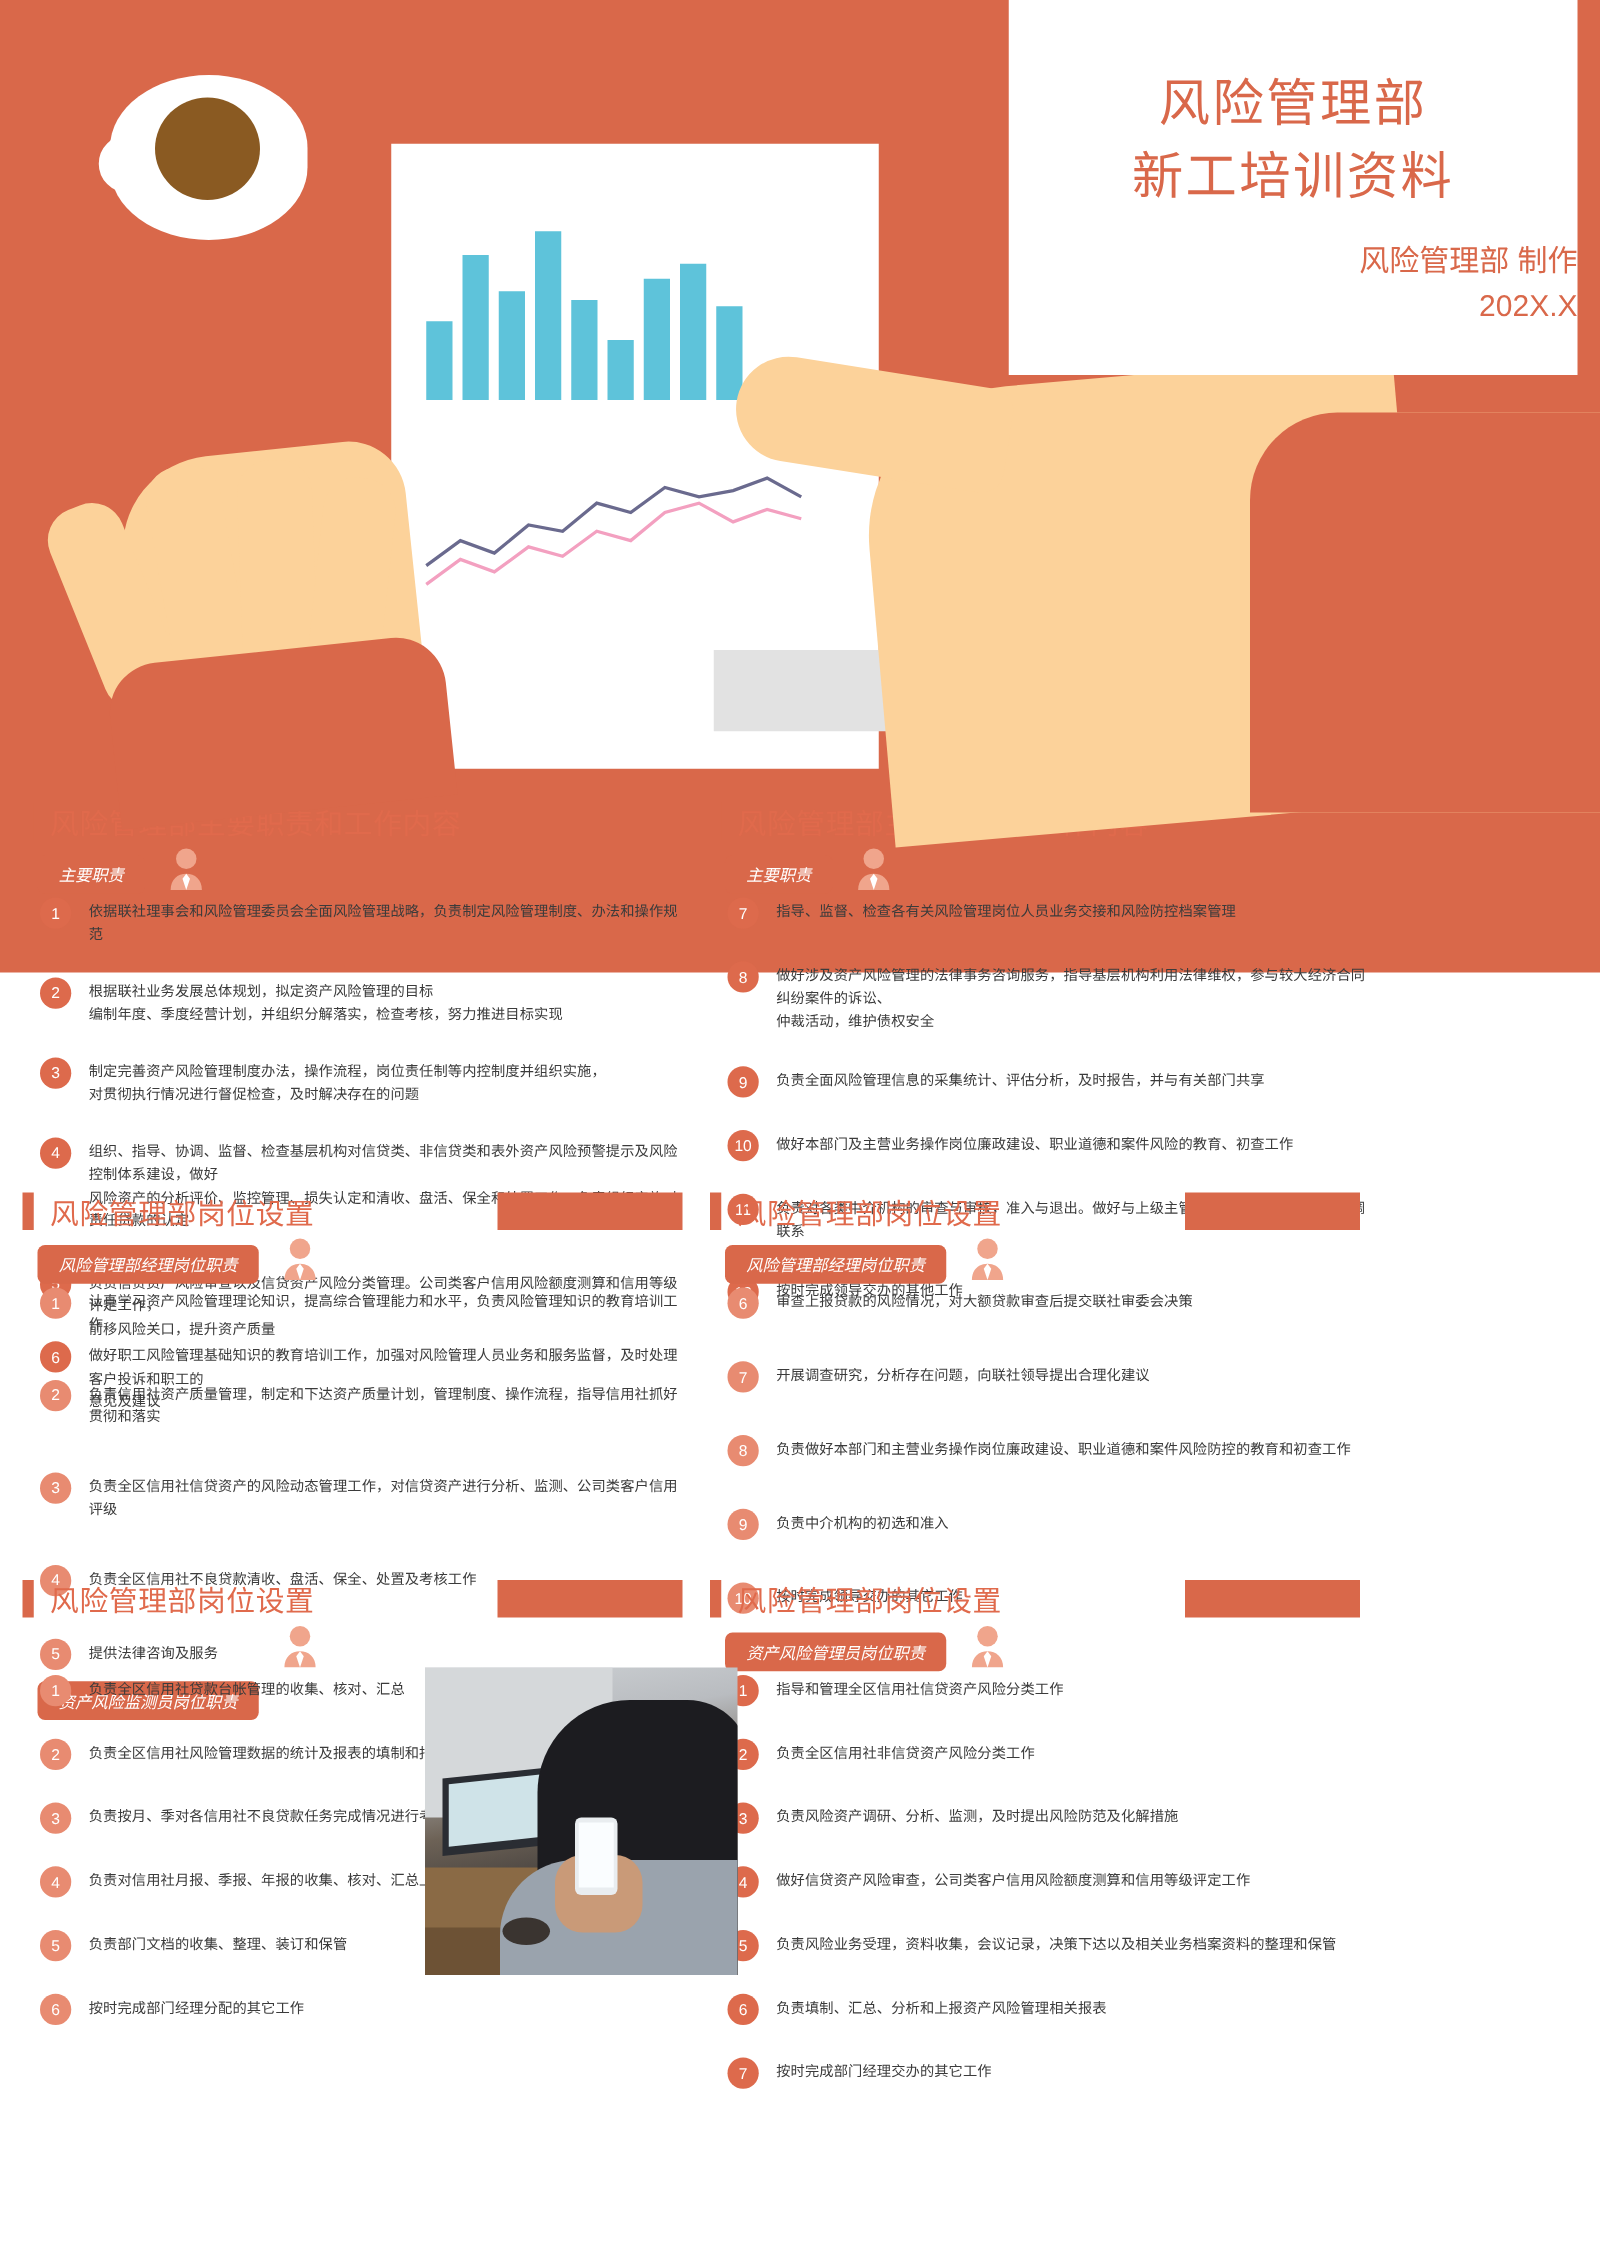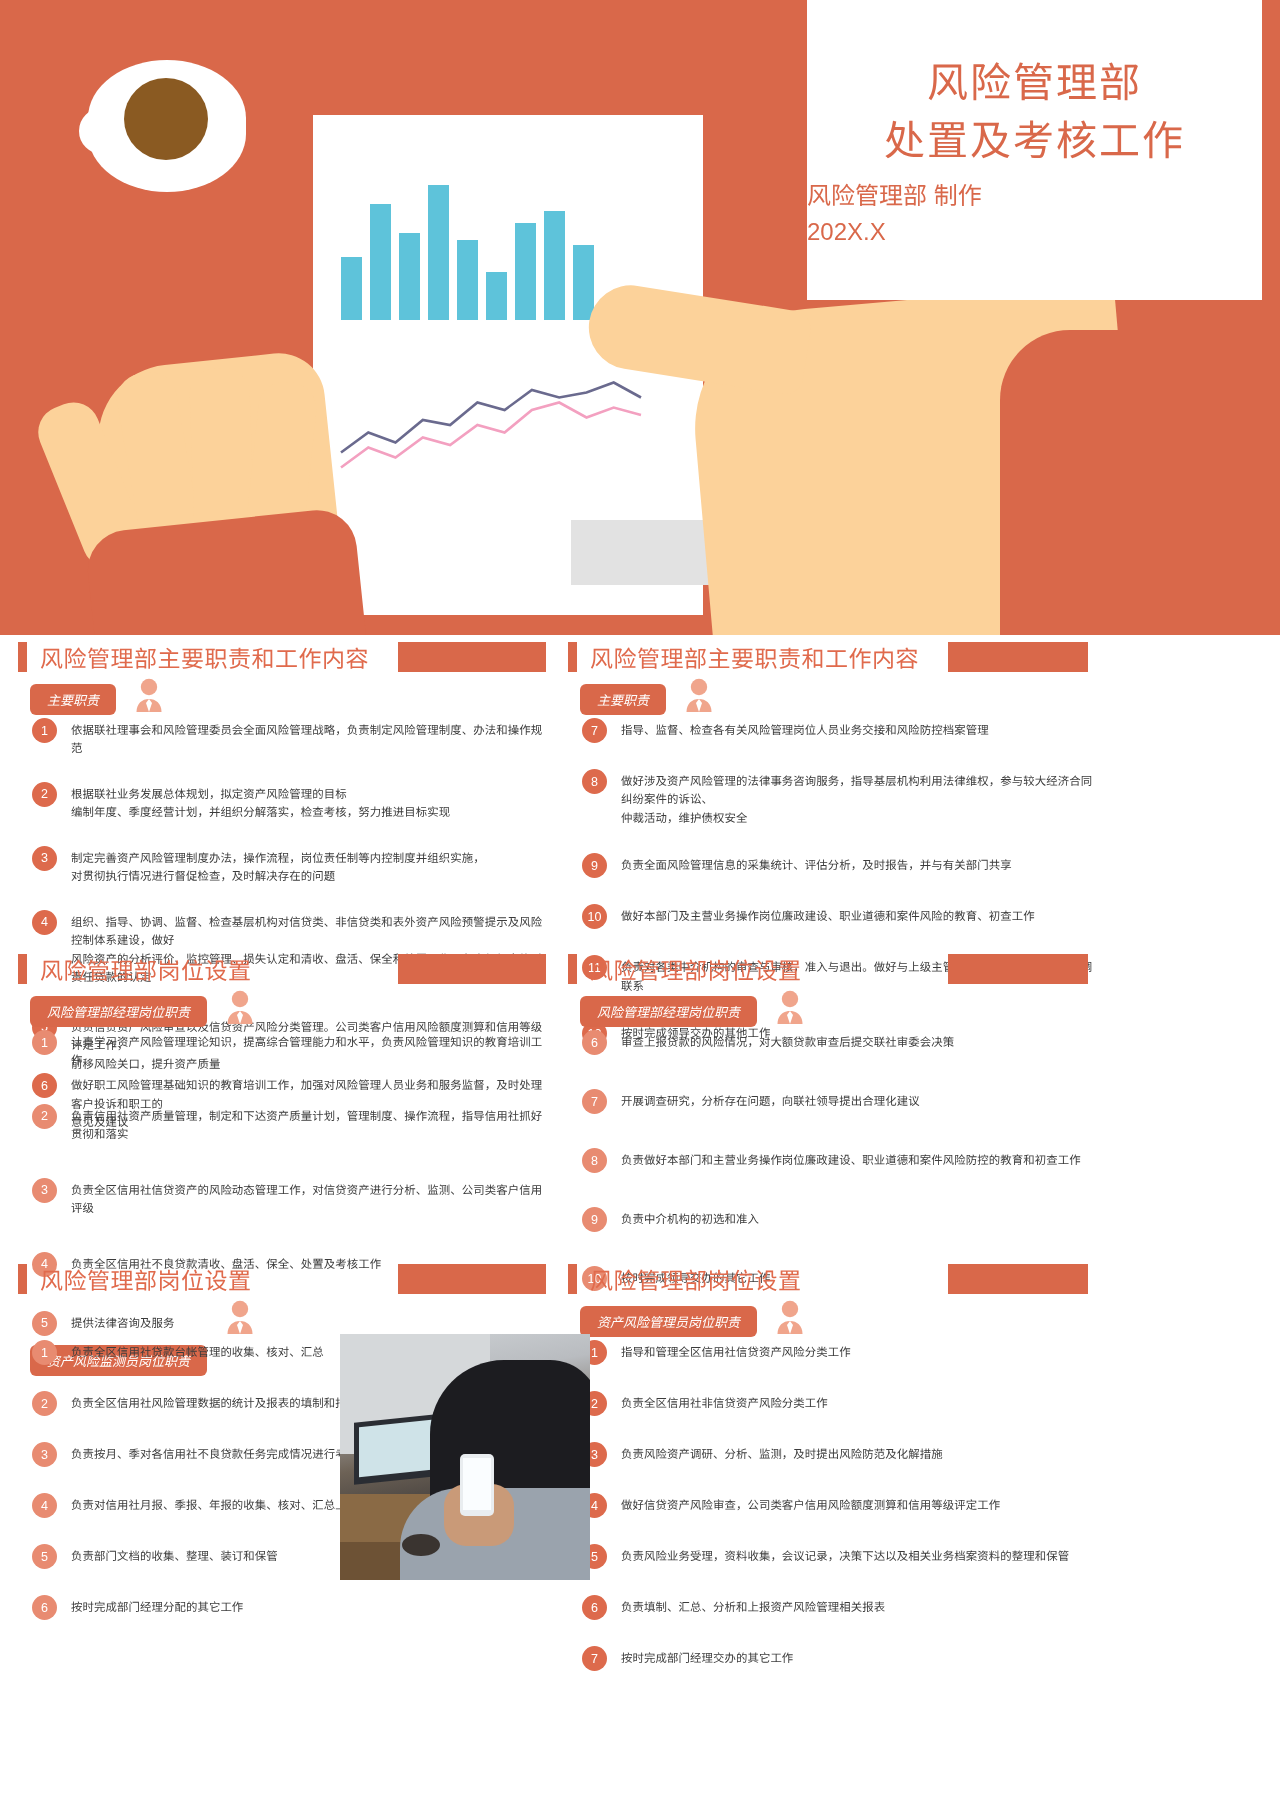"风险管理部" .cover { height: 635px -> 778px }
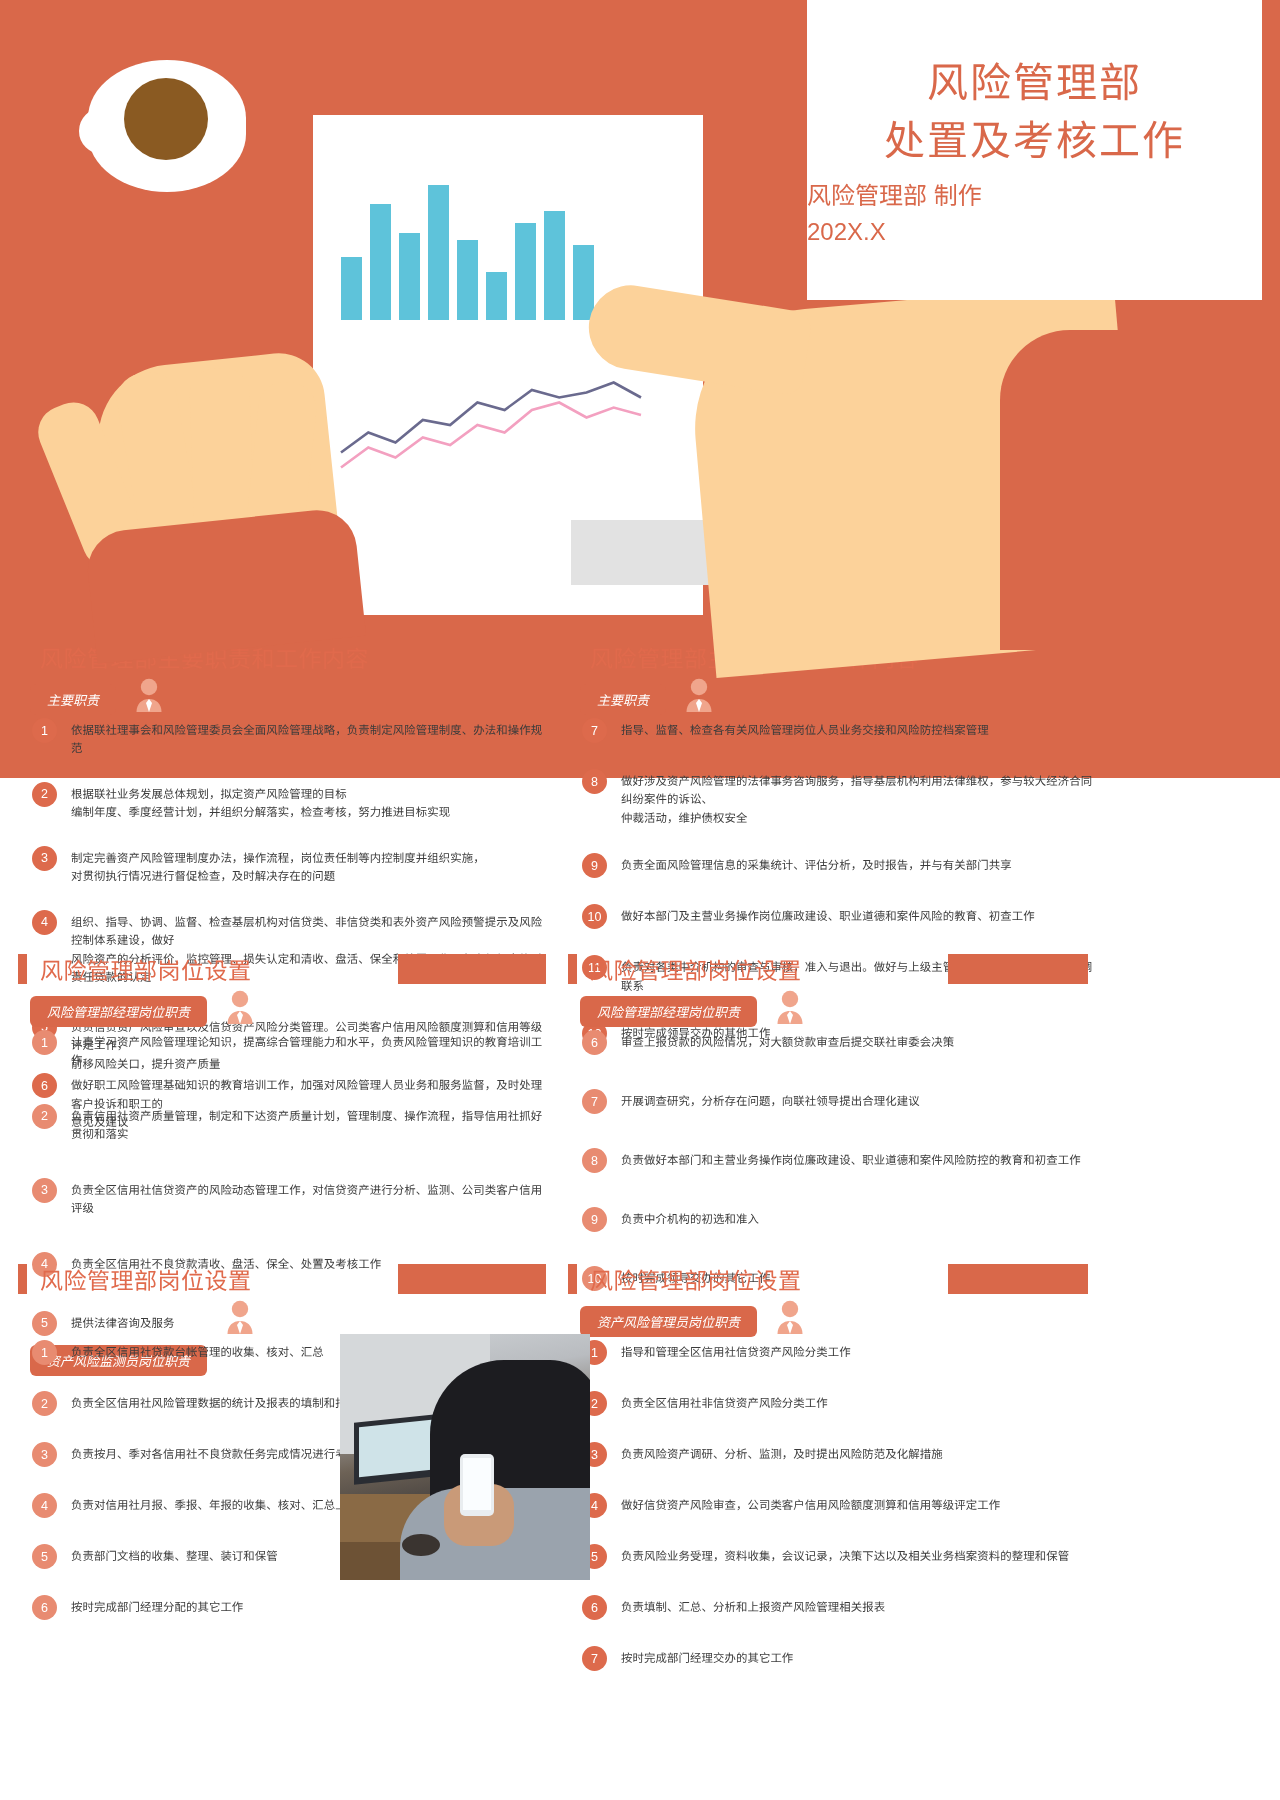"处置及考核工作" div { text: 处置及考核工作 -> 新工培训资料 }
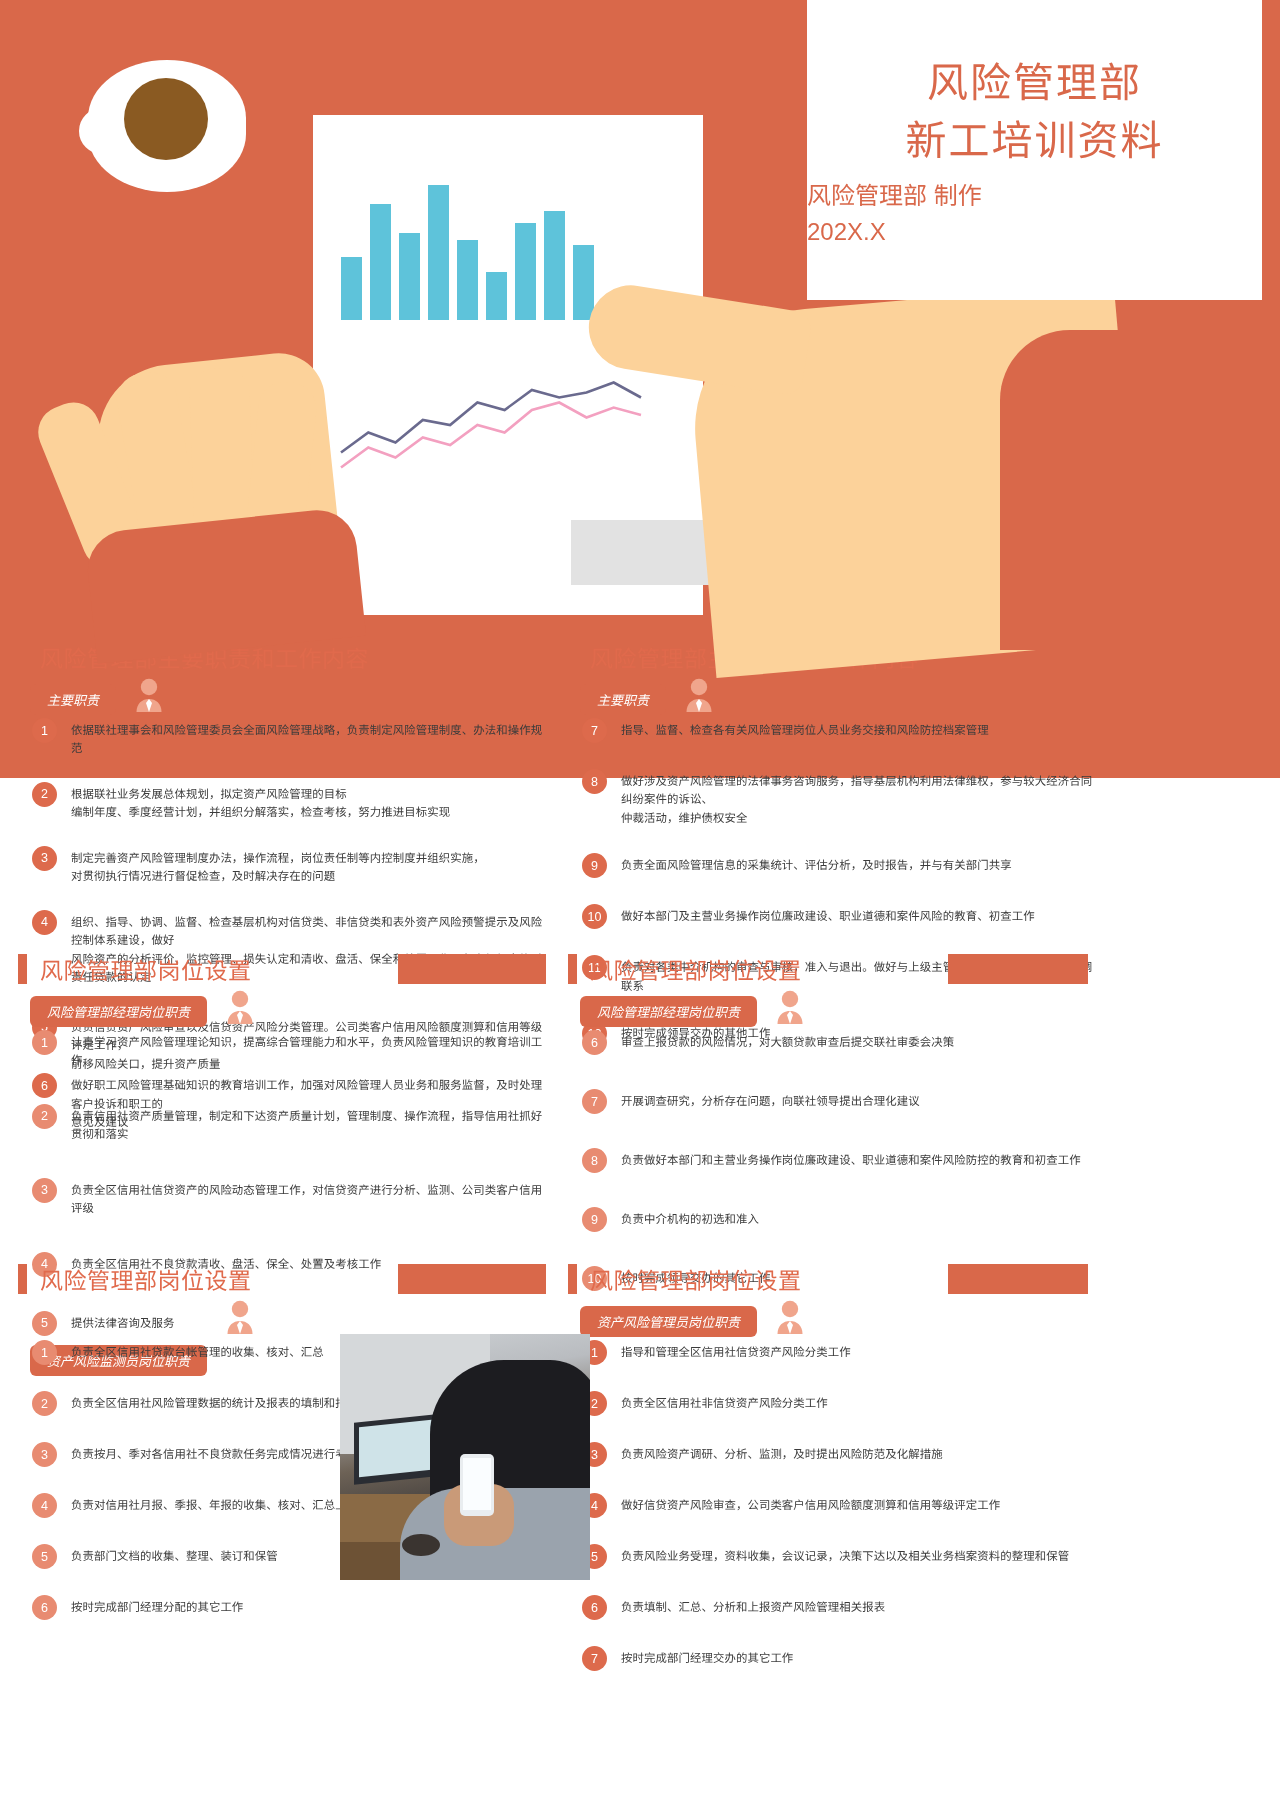"风险管理部 制作" .cover-sub { margin-top: 8px -> 22px; text-align: left -> right }
